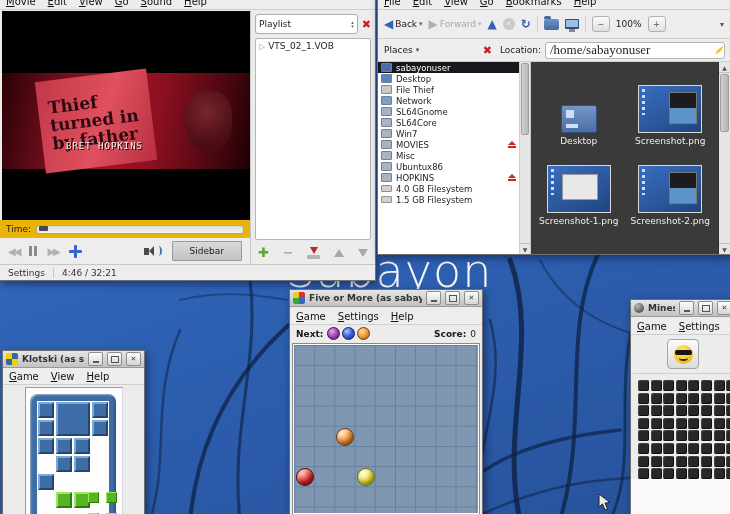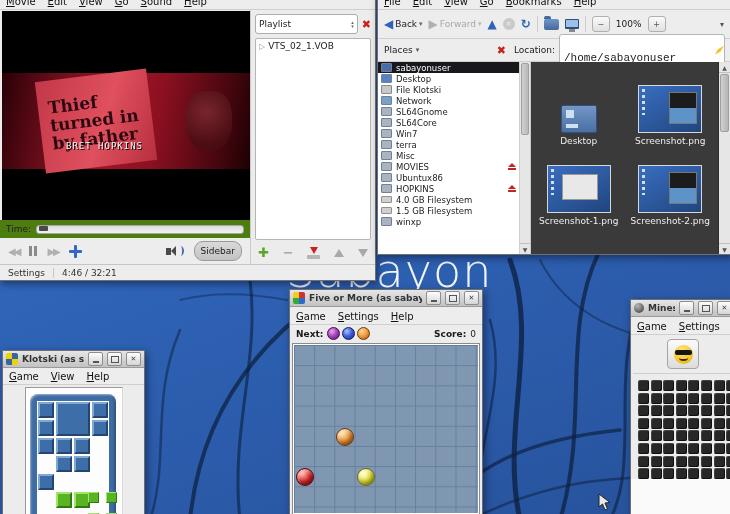"/home/sabayonuser" .locinput { font-family: Liberation Mono, monospace -> Liberation Serif, serif; font-size: 11px -> 13px; padding: 16px 14px 0 4px -> 0 14px 0 4px }
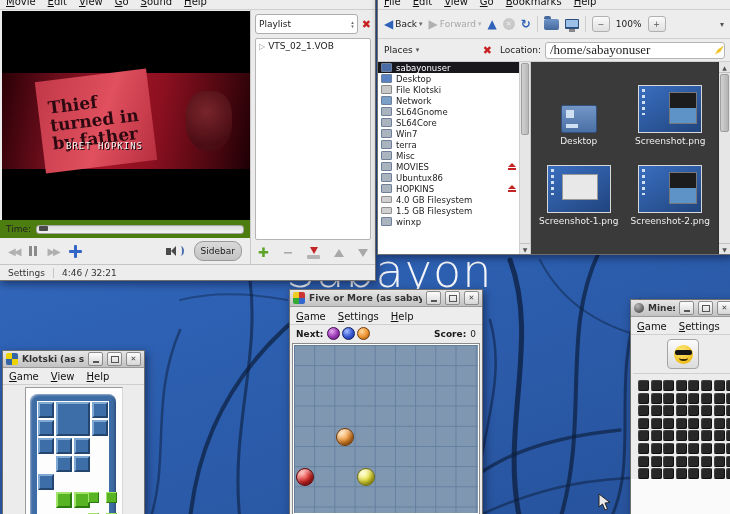"File Klotski" span { text: Klotski -> Thief }
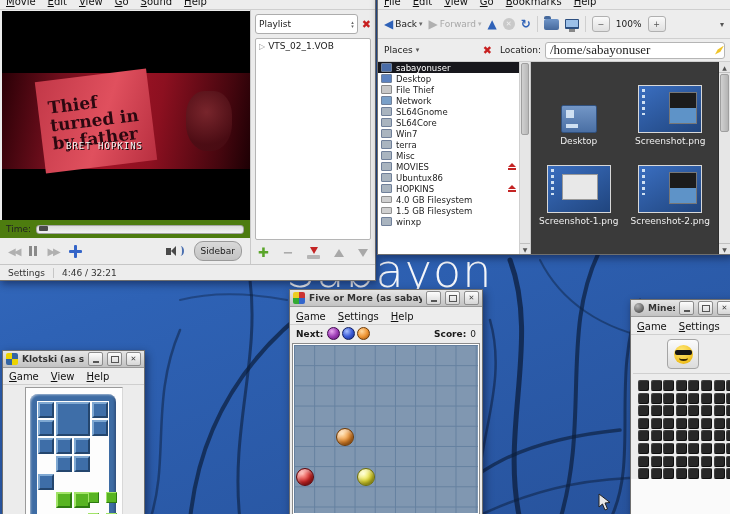"terra" div.prow { html: <div> <span></span> <span>terra</span> </div> -> none }
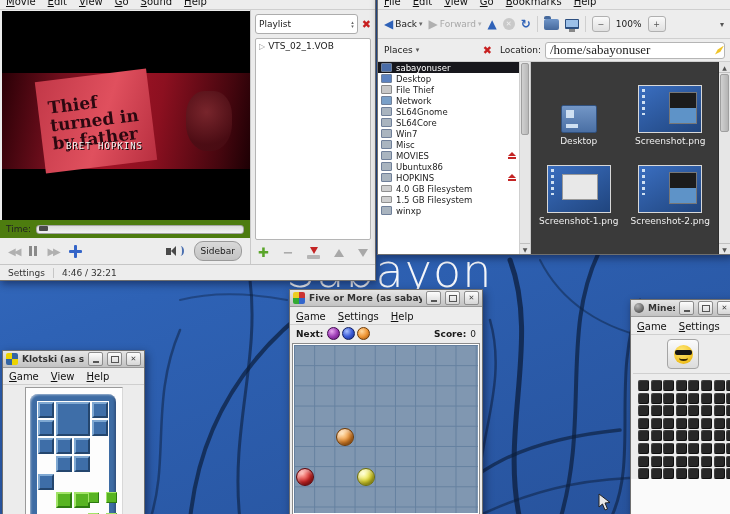"Misc" div.prow { order: before "MOVIES" -> after "MOVIES" }
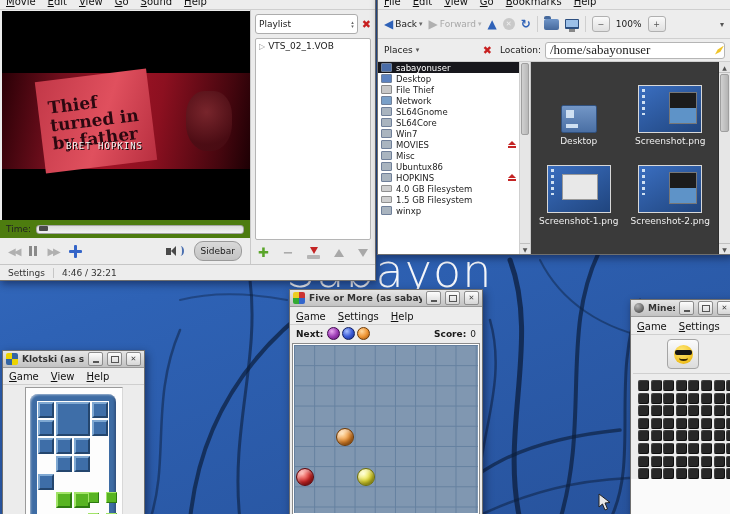"winxp" div.prow { html: <div> <span></span> <span>winxp</span> </div> -> none }
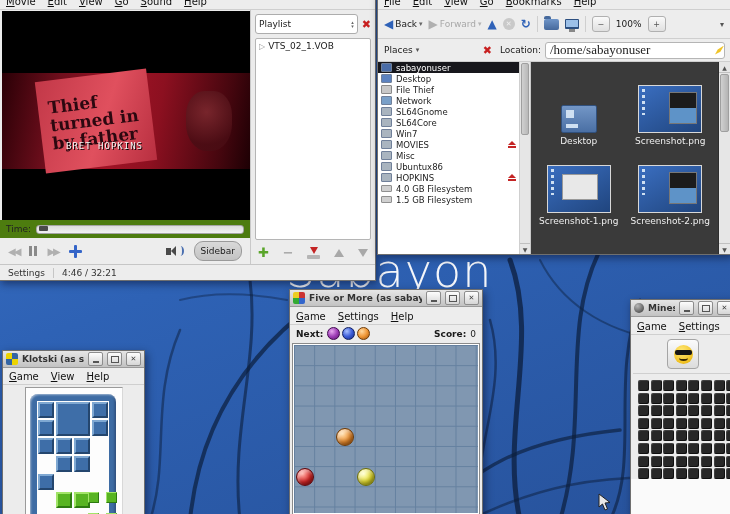"Time:" .timerow { background: #4d7c0f -> #eab308 }
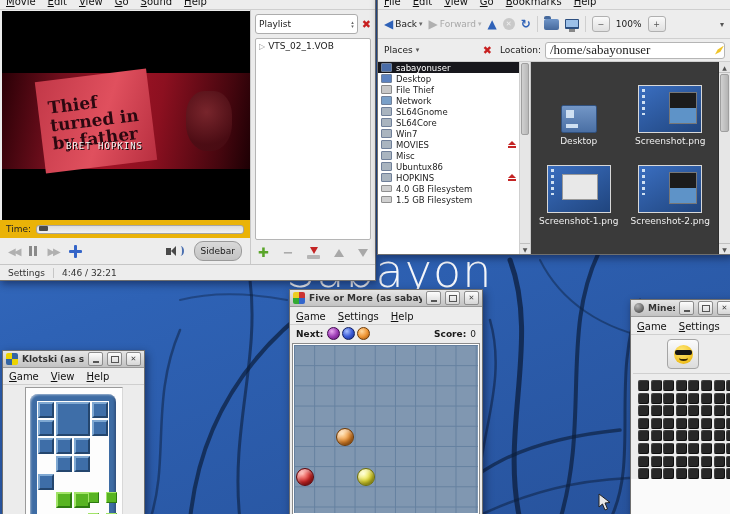"Sidebar" .sbbtn { border-radius: 9px -> 1px; padding: 0 6px -> 0 17px }
